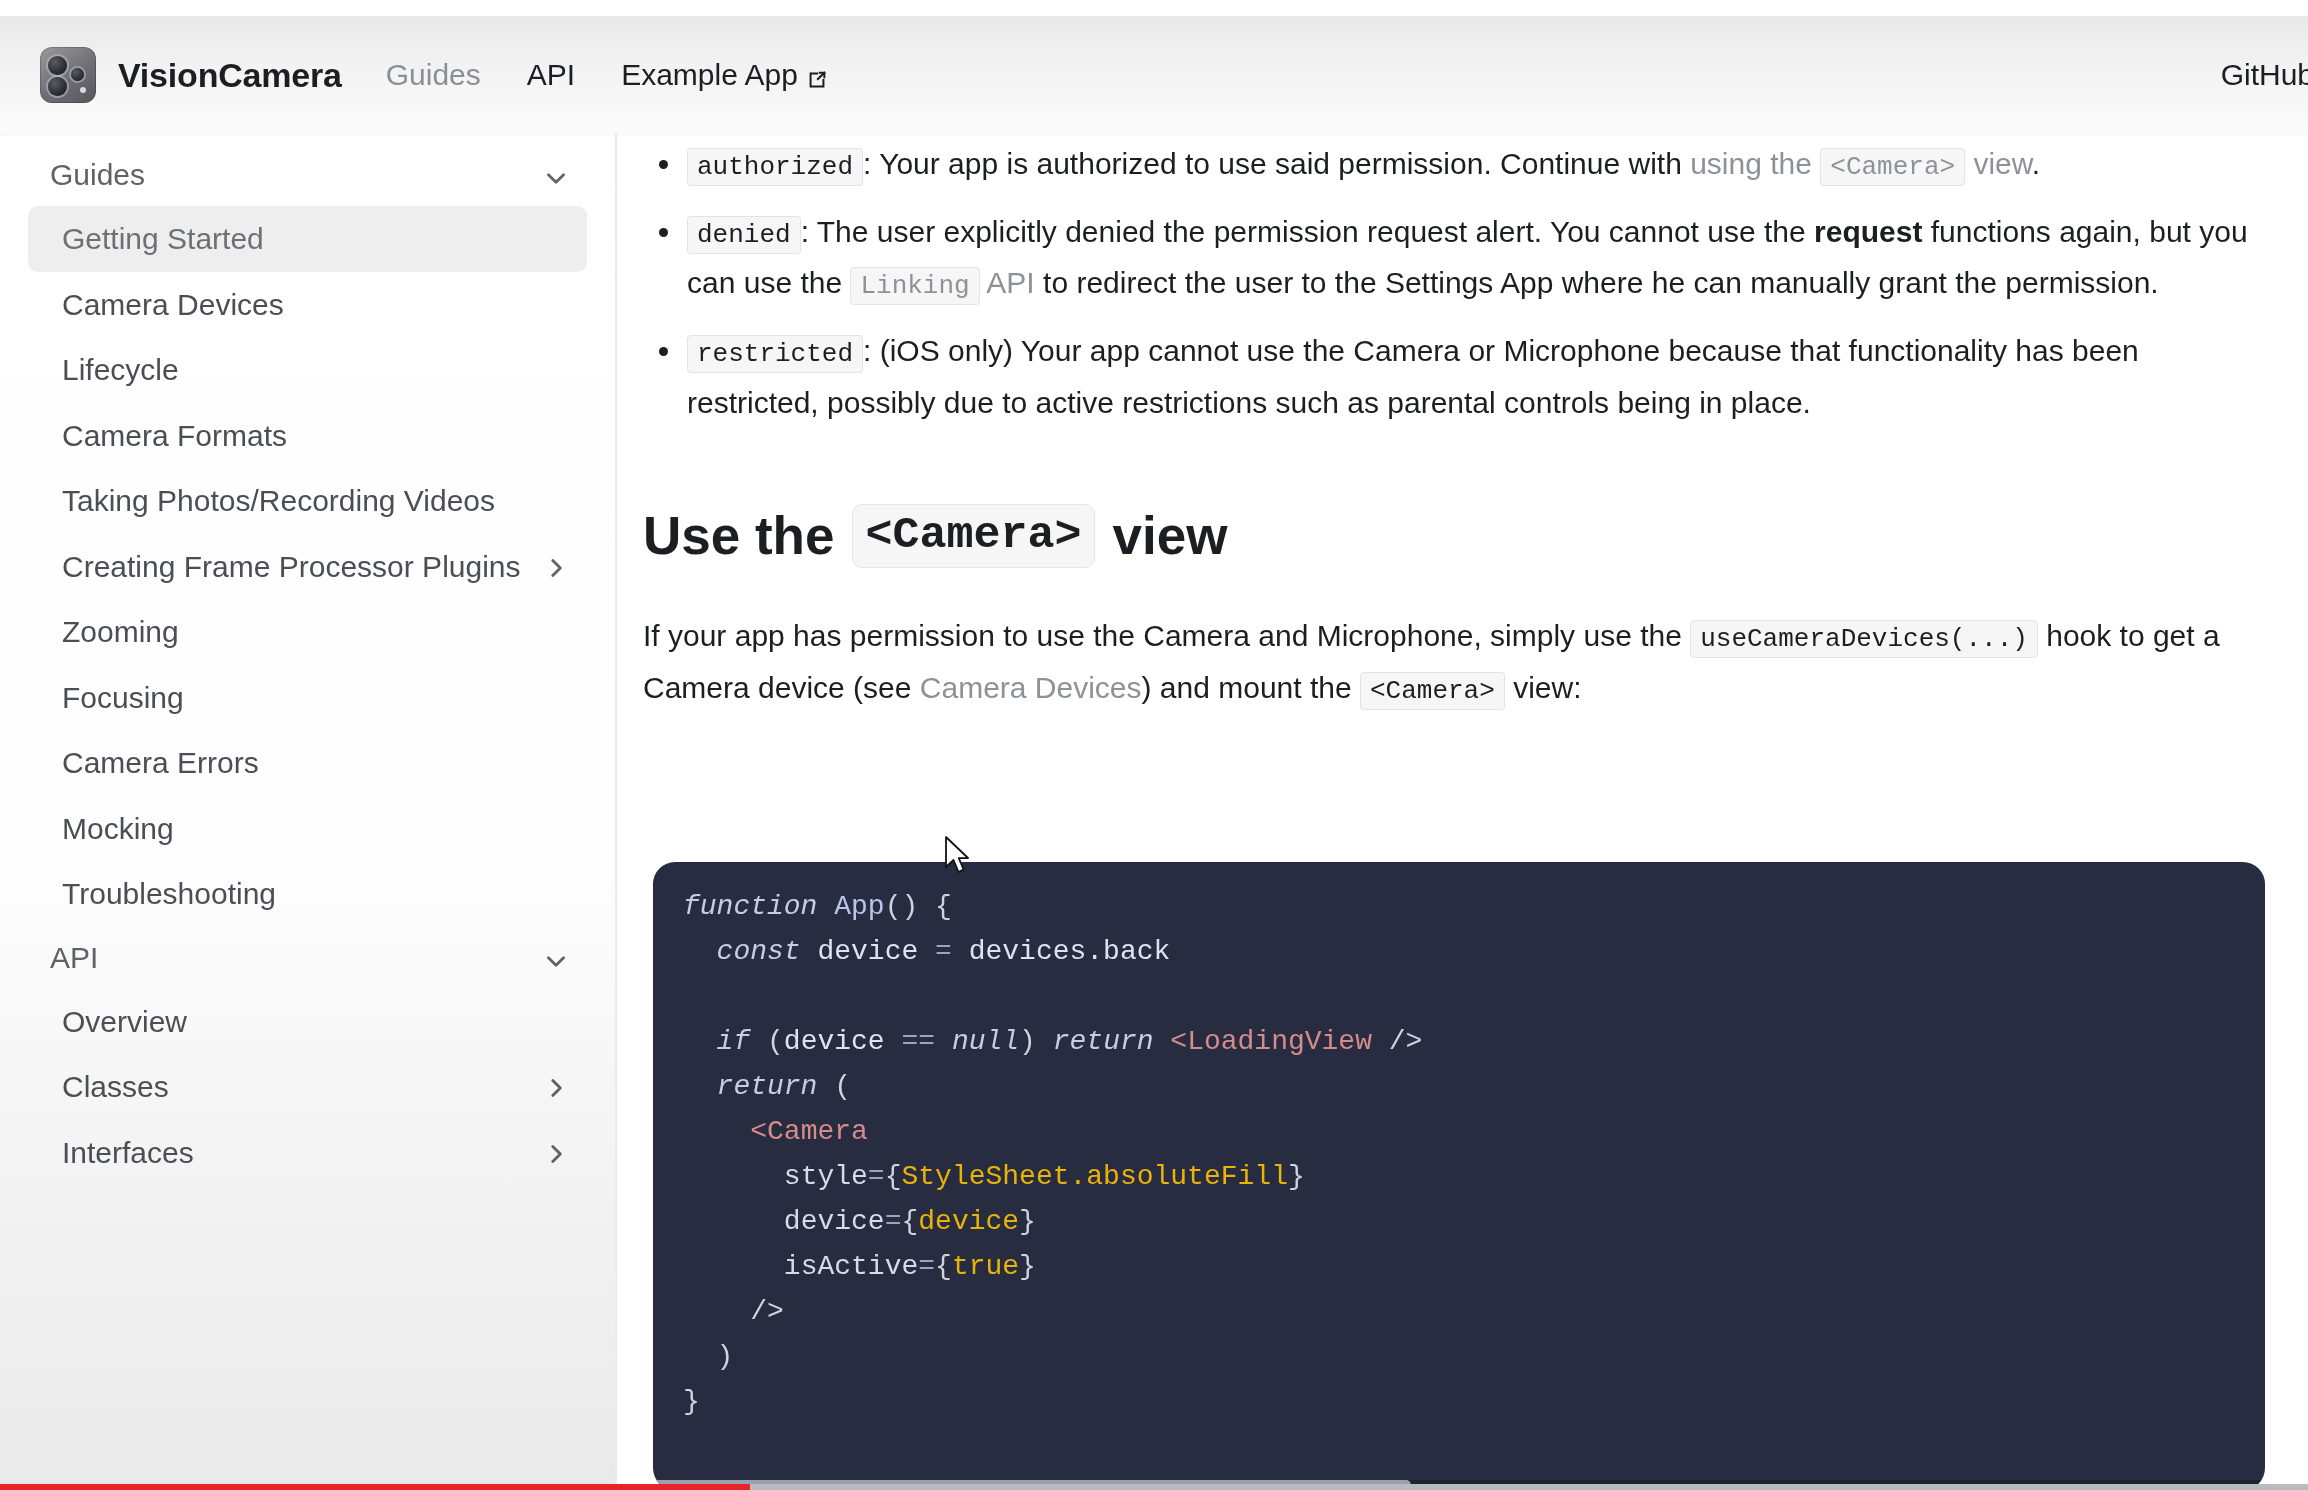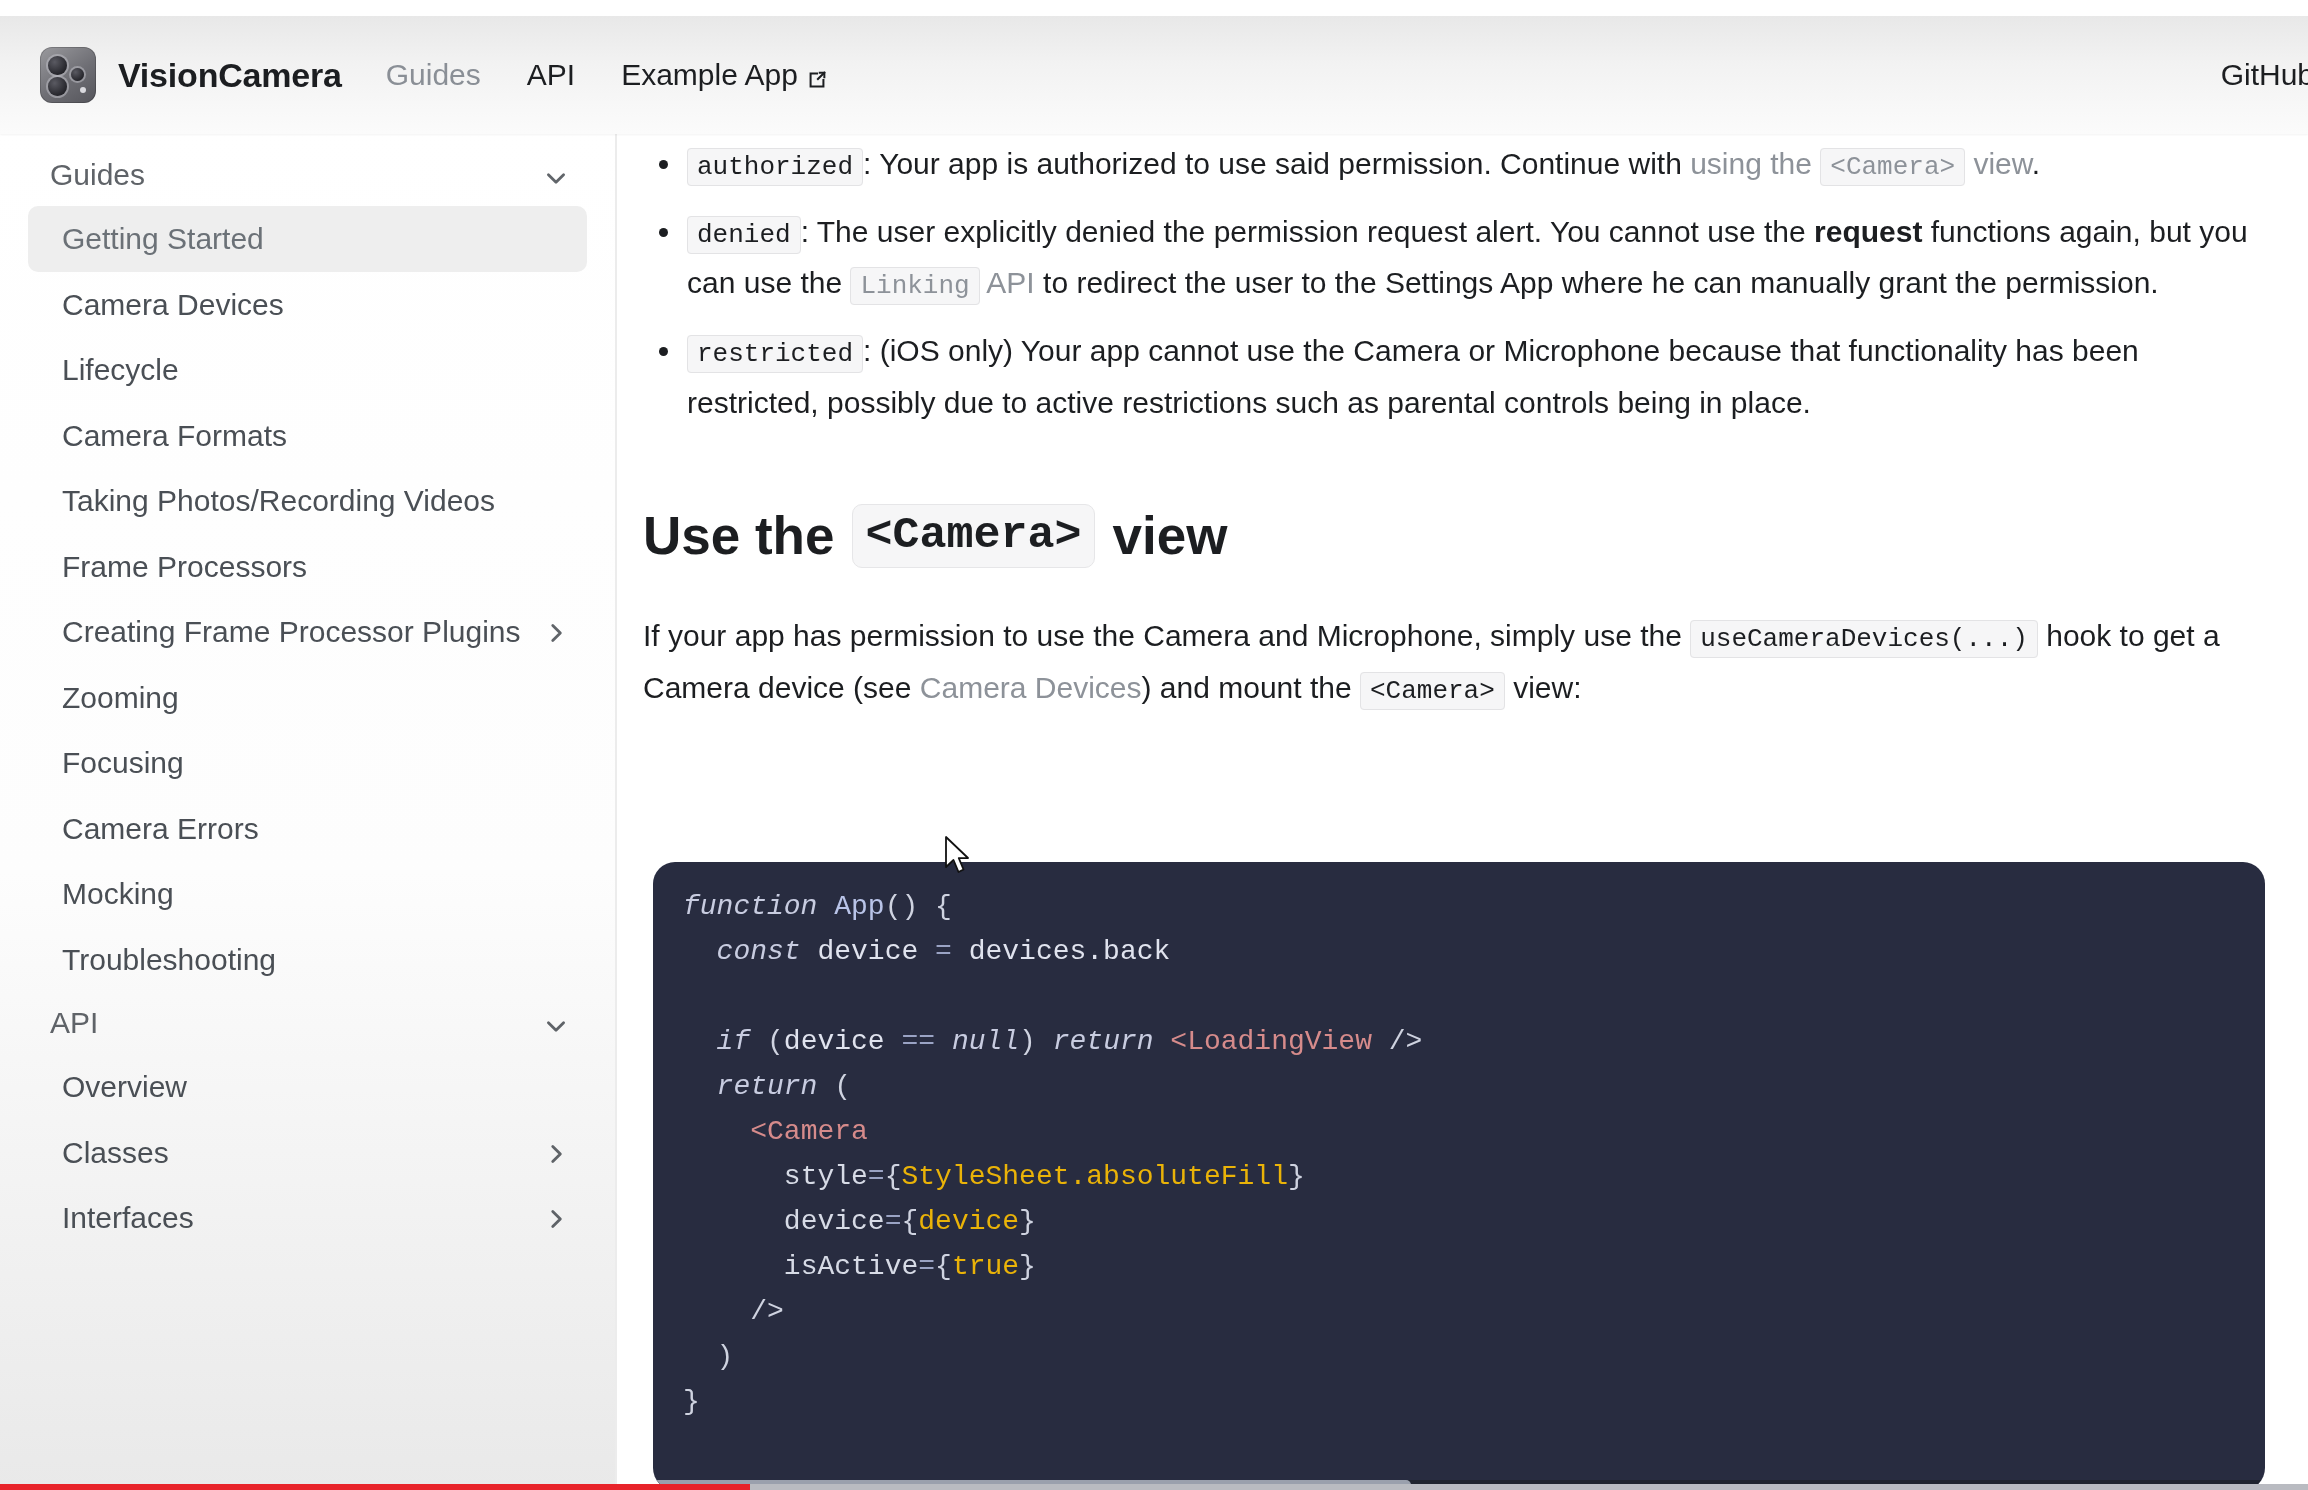"Frame Processors" div.side-item { html: <div> <span>Frame Processors</span> </div> -> none }
